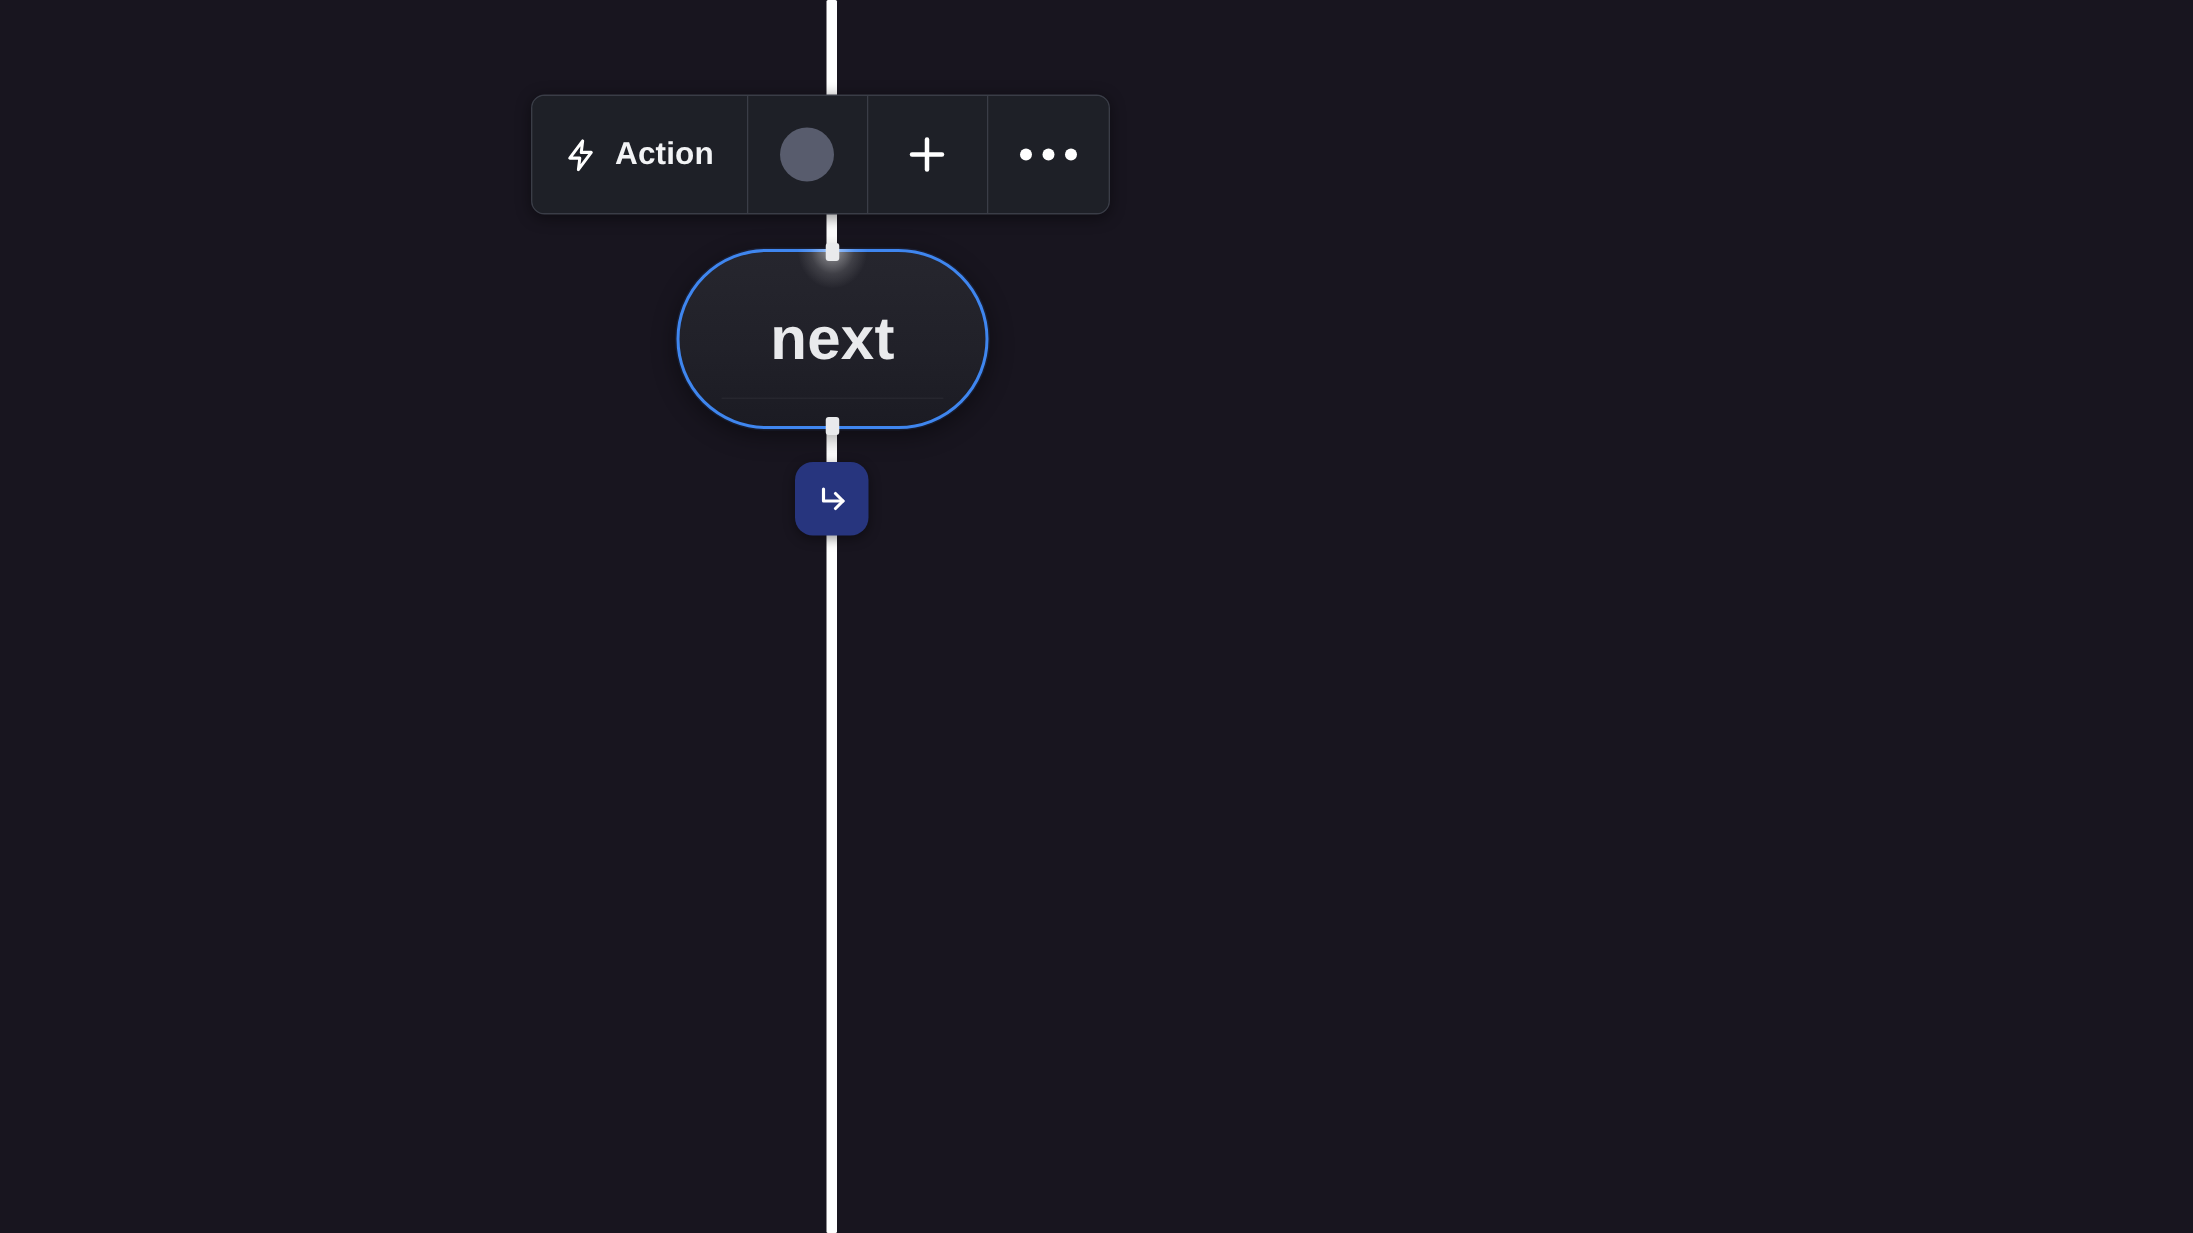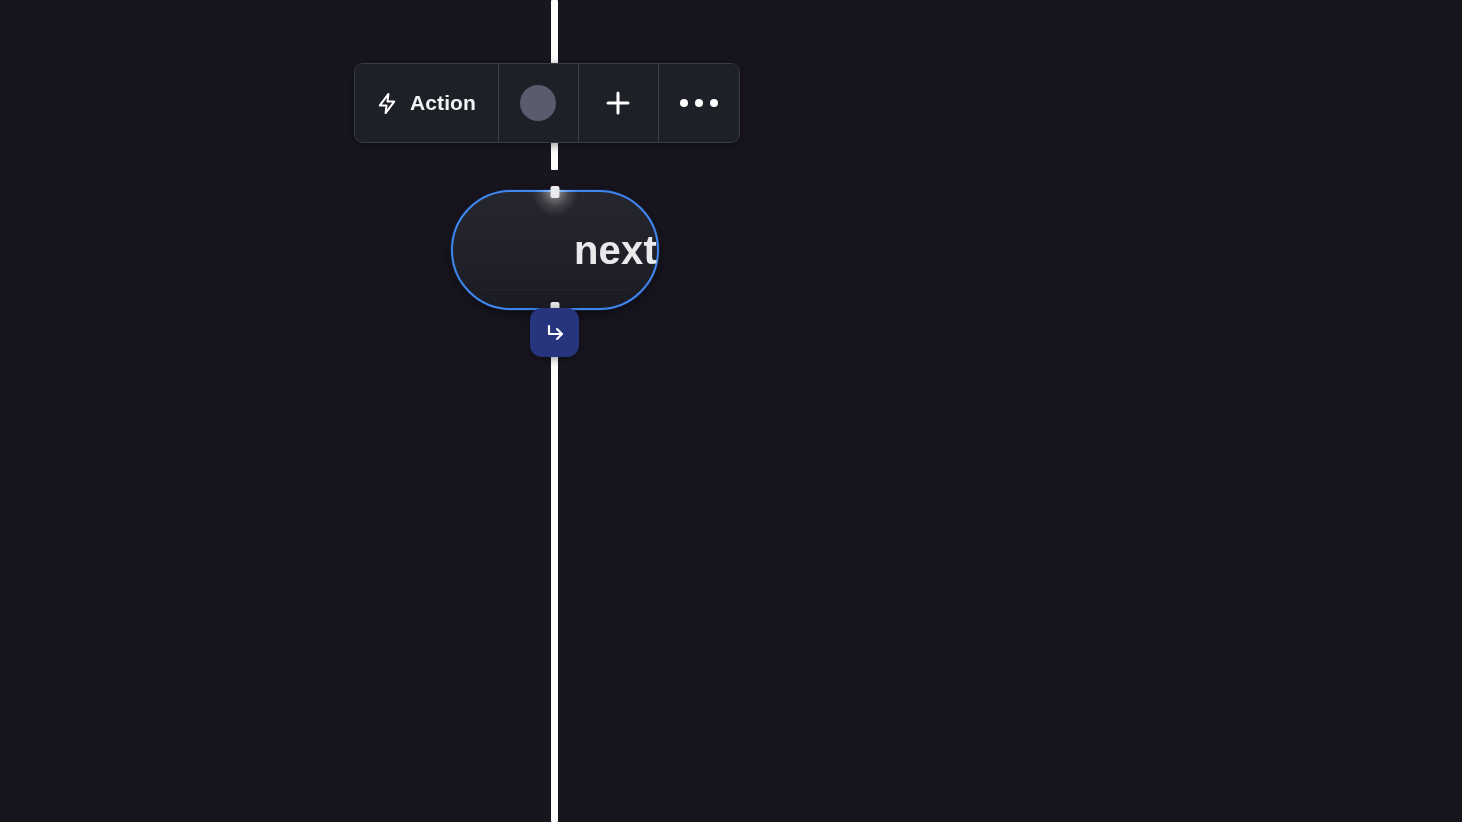"next" .node { justify-content: flex-end -> center; margin-top: 24px -> none }
